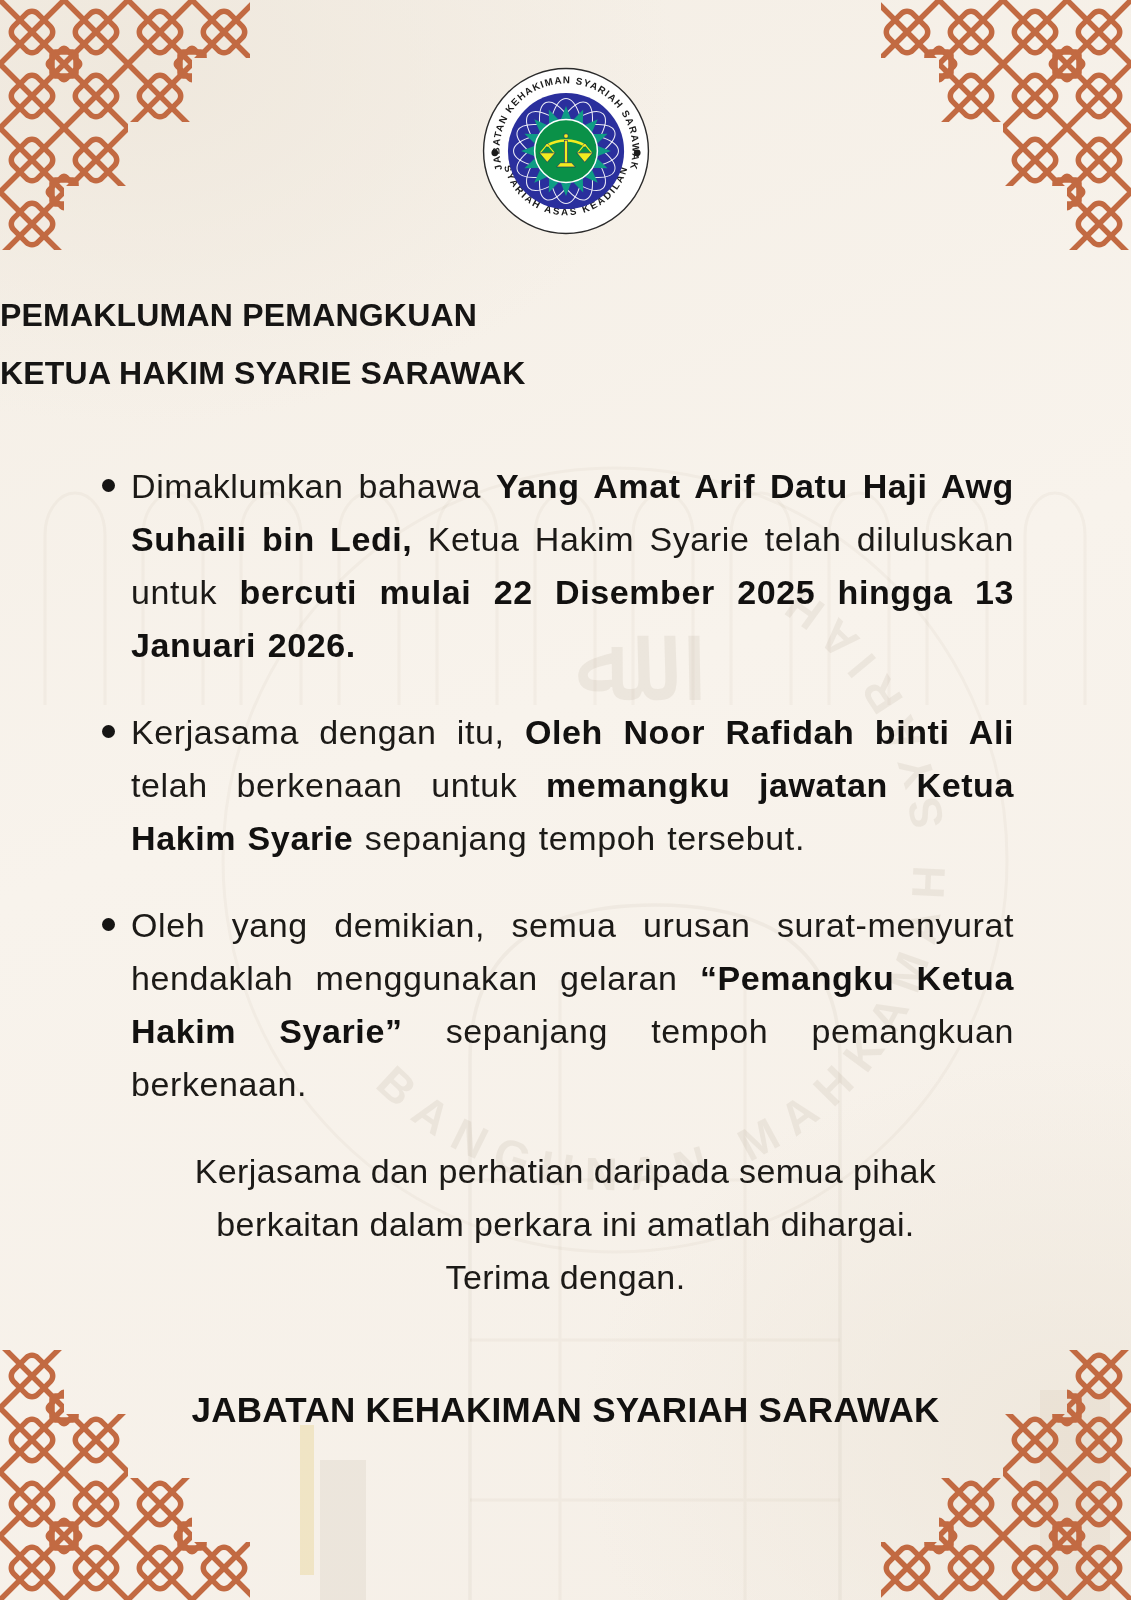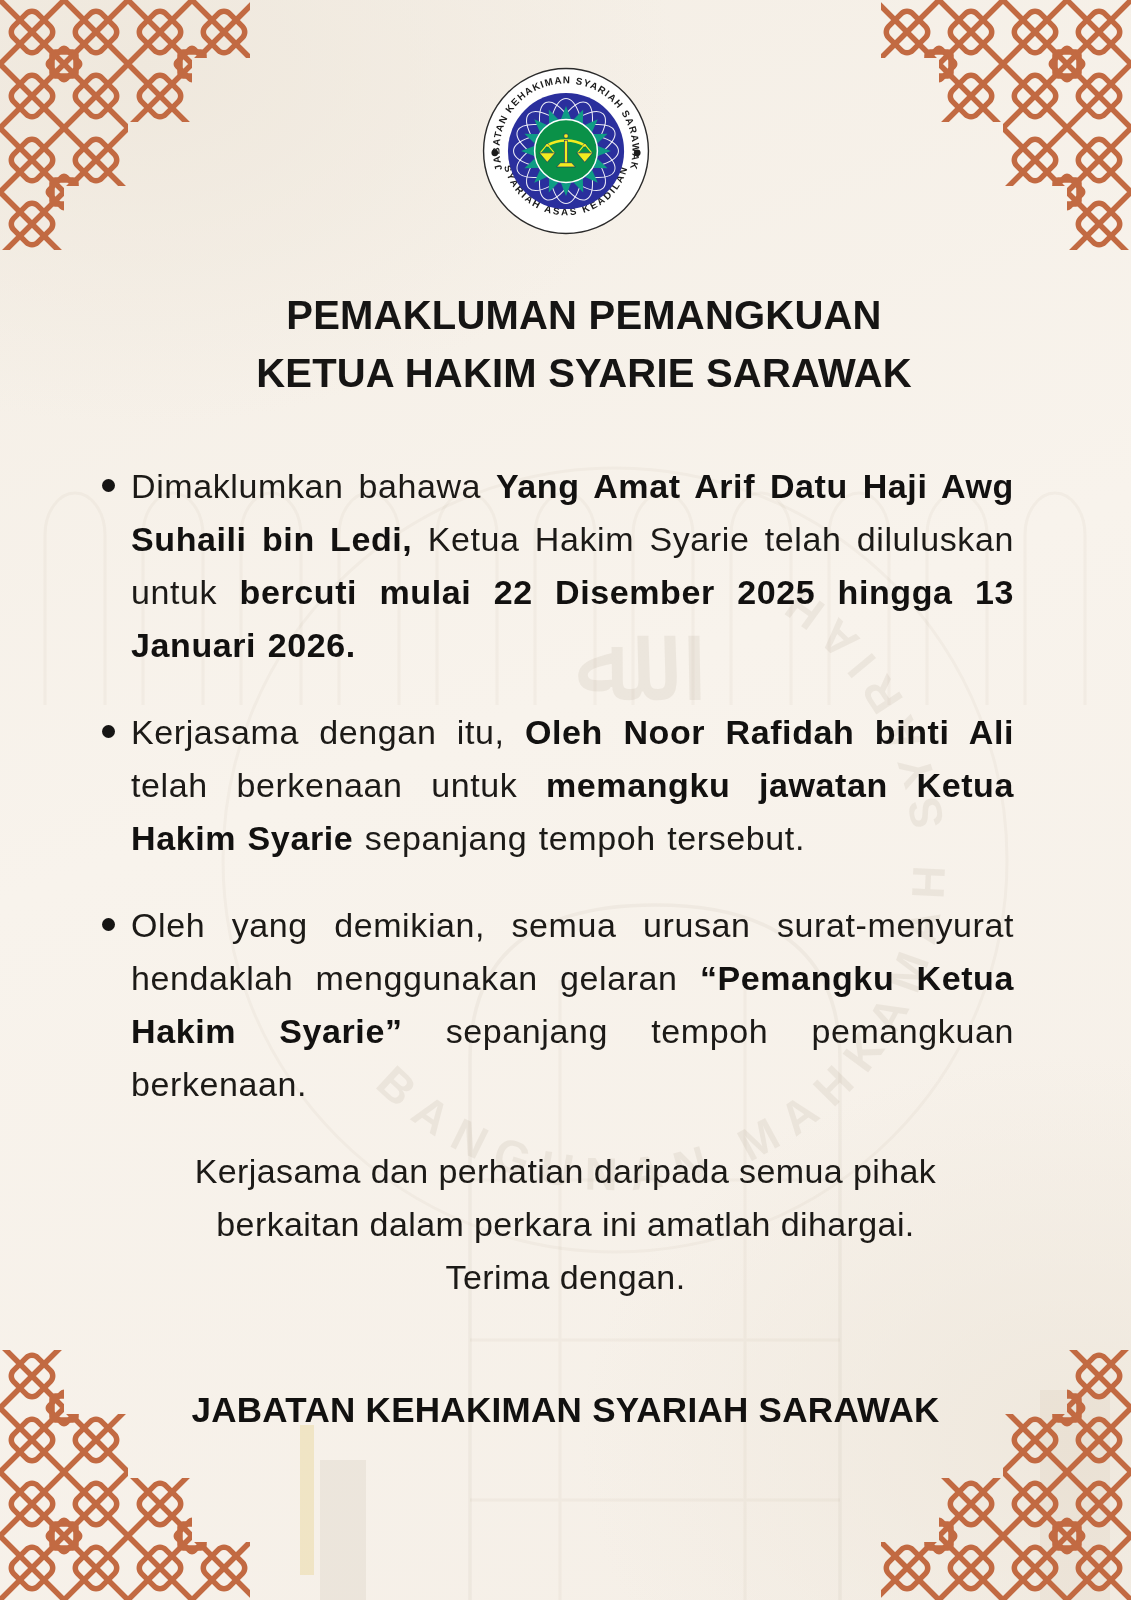"PEMAKLUMAN PEMANGKUAN" h1 { font-size: 40px -> 32px; padding-left: 37px -> none; text-align: center -> none }
